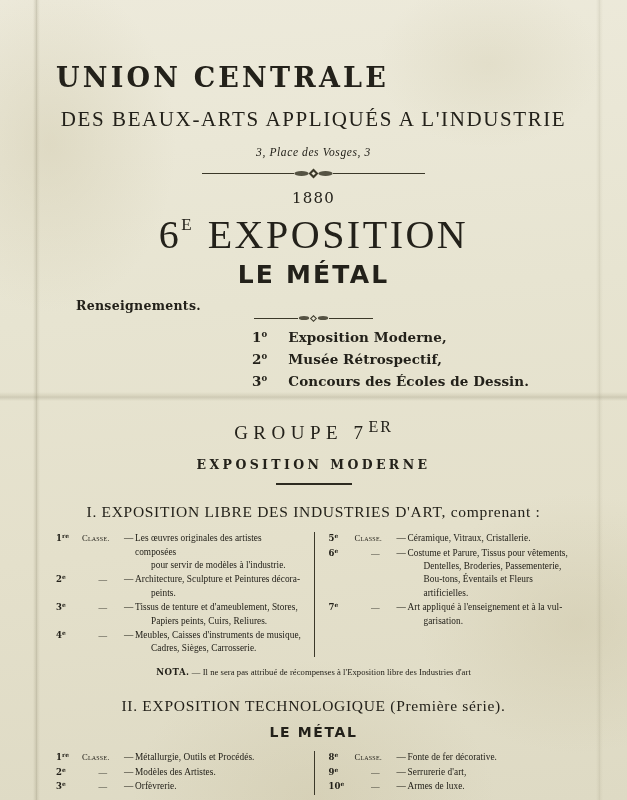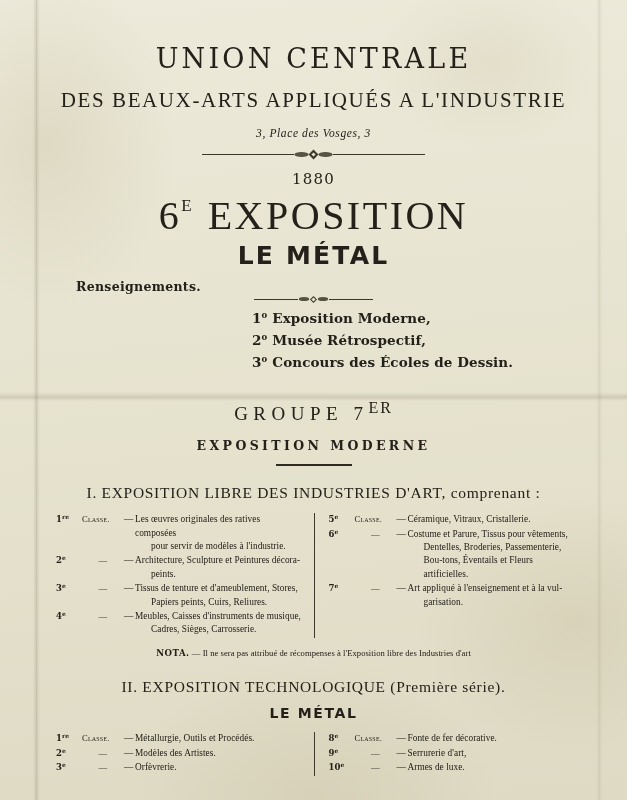"UNION CENTRALE" .m-union { font-weight: normal -> bold; padding-top: 45px -> 64px; text-align: center -> left }
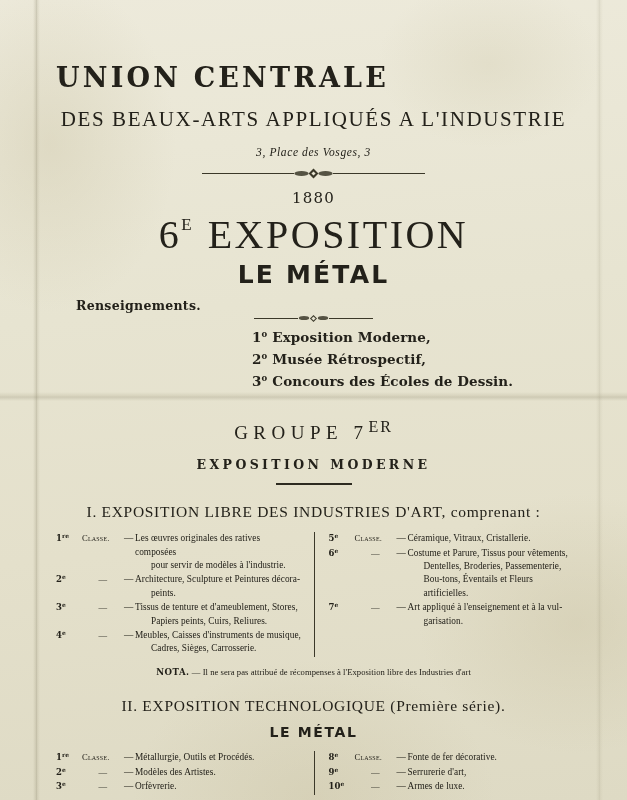"1o" .groups .num { margin-right: 5px -> 21px }
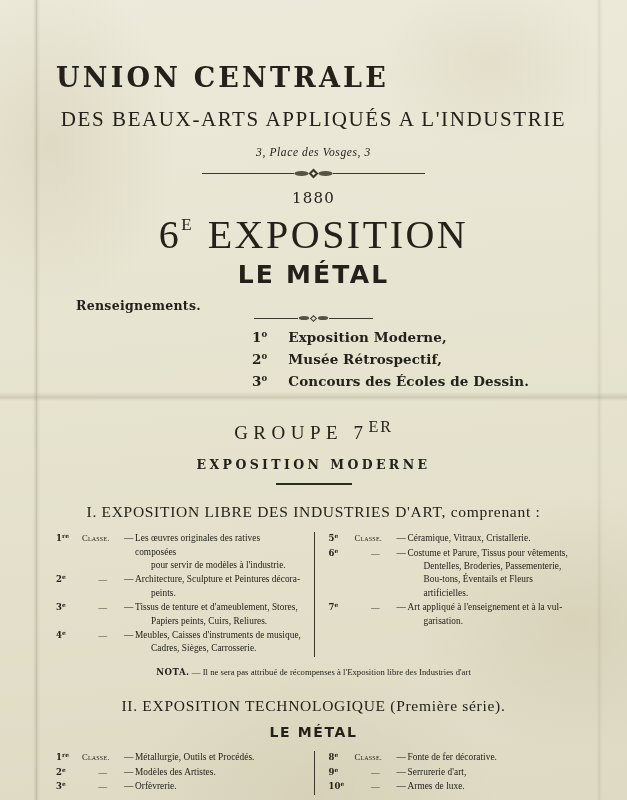"Les œuvres originales des ratives" span { text: ratives -> artistes }
